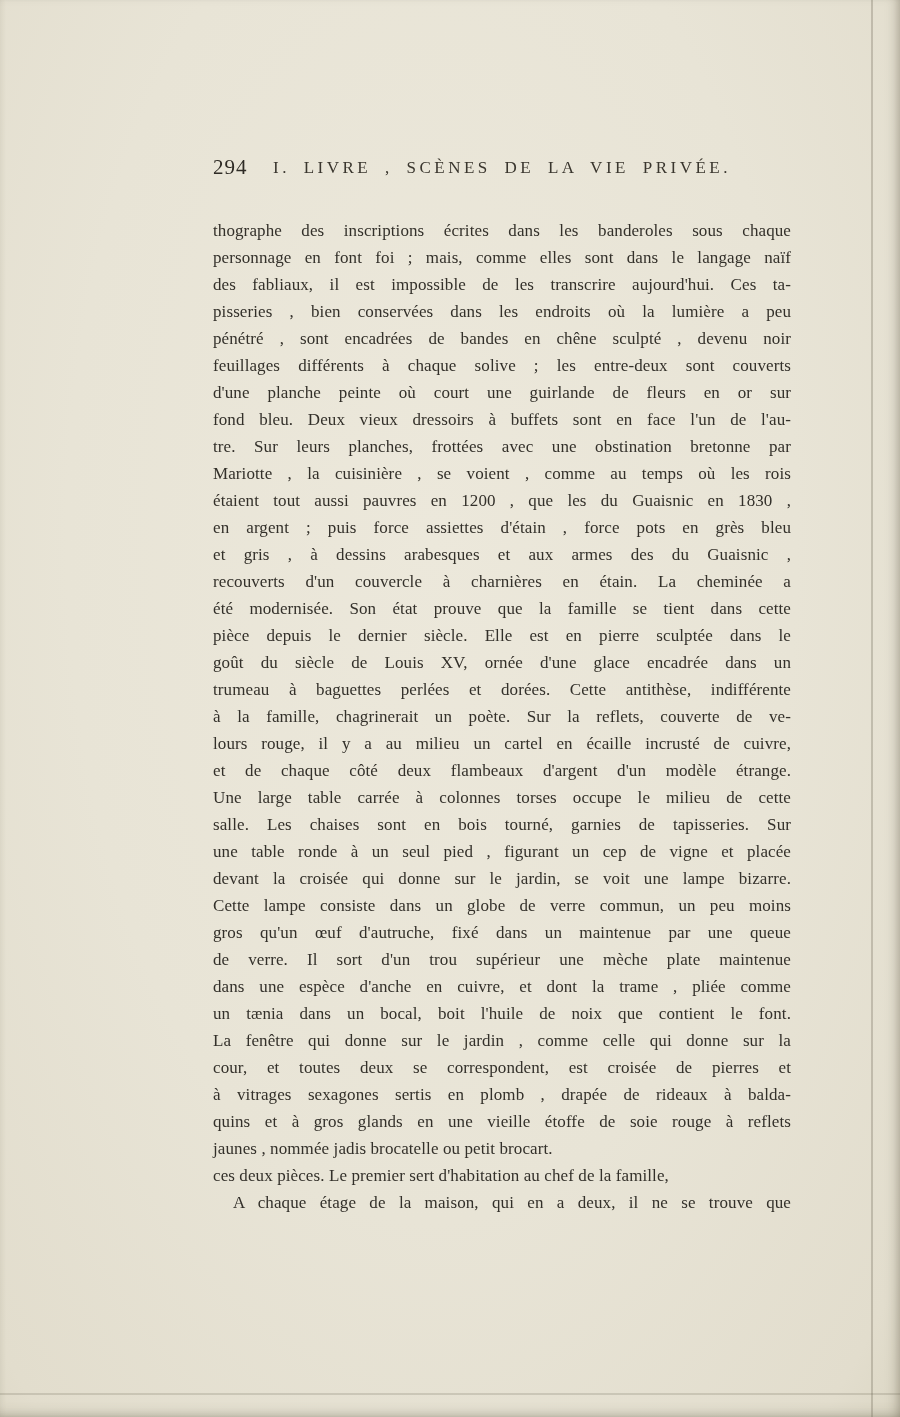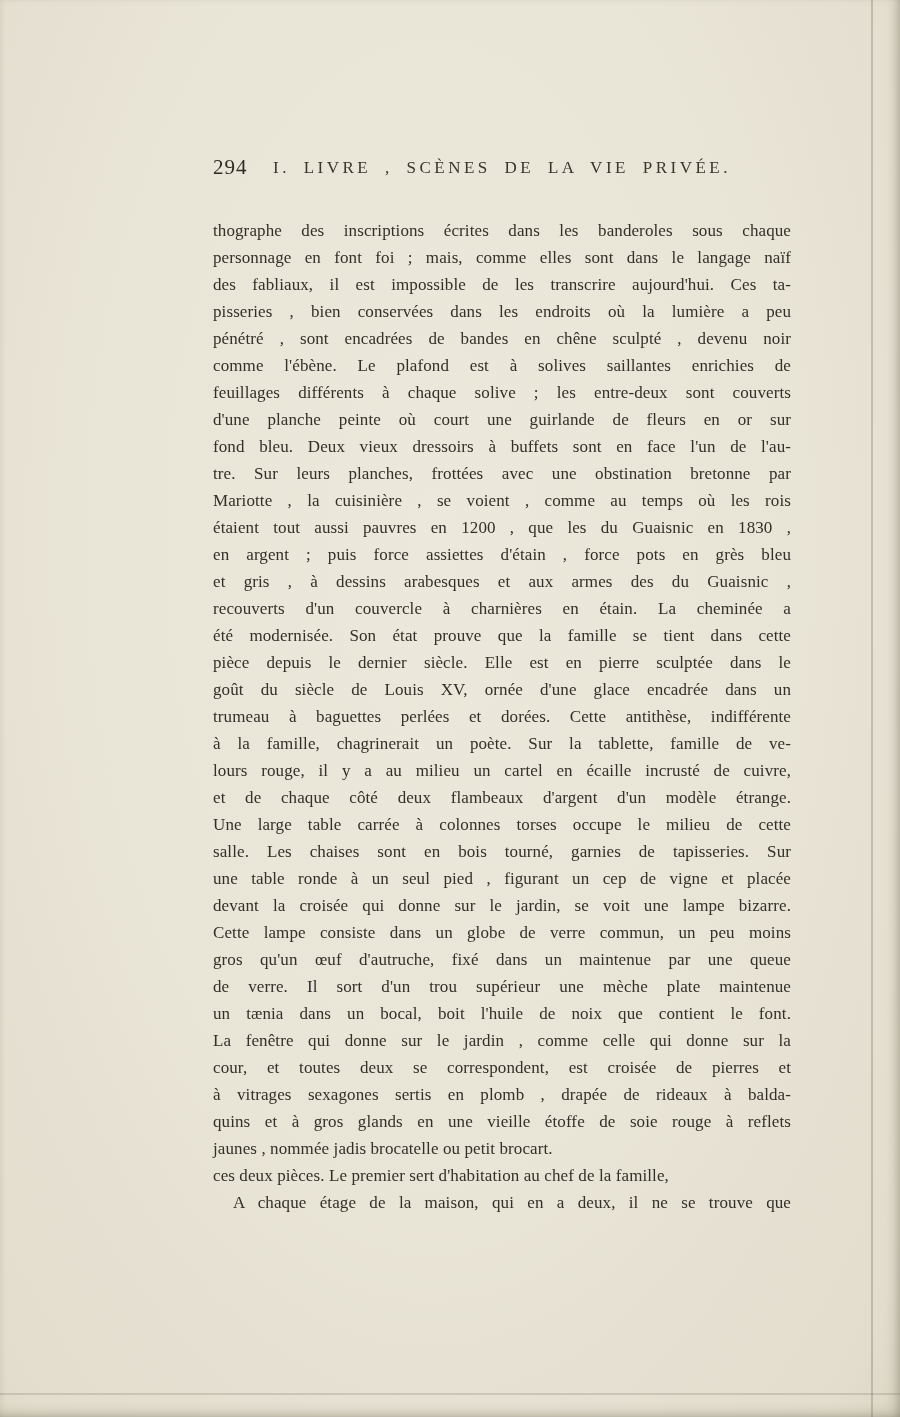"comme l'ébène. Le plafond est" div.text-line { html: <div>comme l'ébène. Le plafond est à solives saillantes enrichies de</div> -> none }
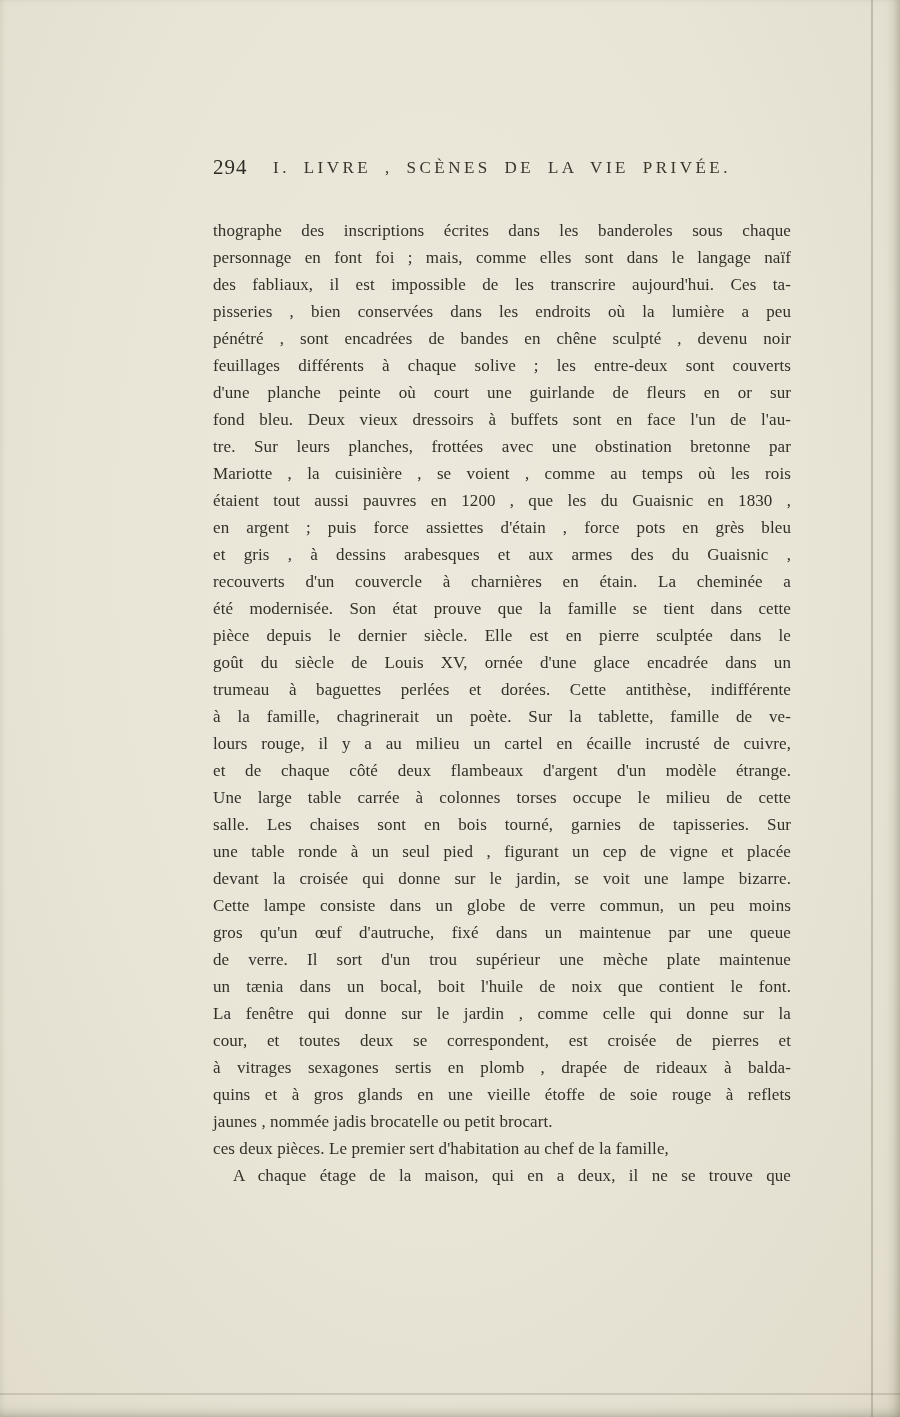"à la famille, chagrinerait un" div.text-line { text: tablette, famille -> reflets, couverte }
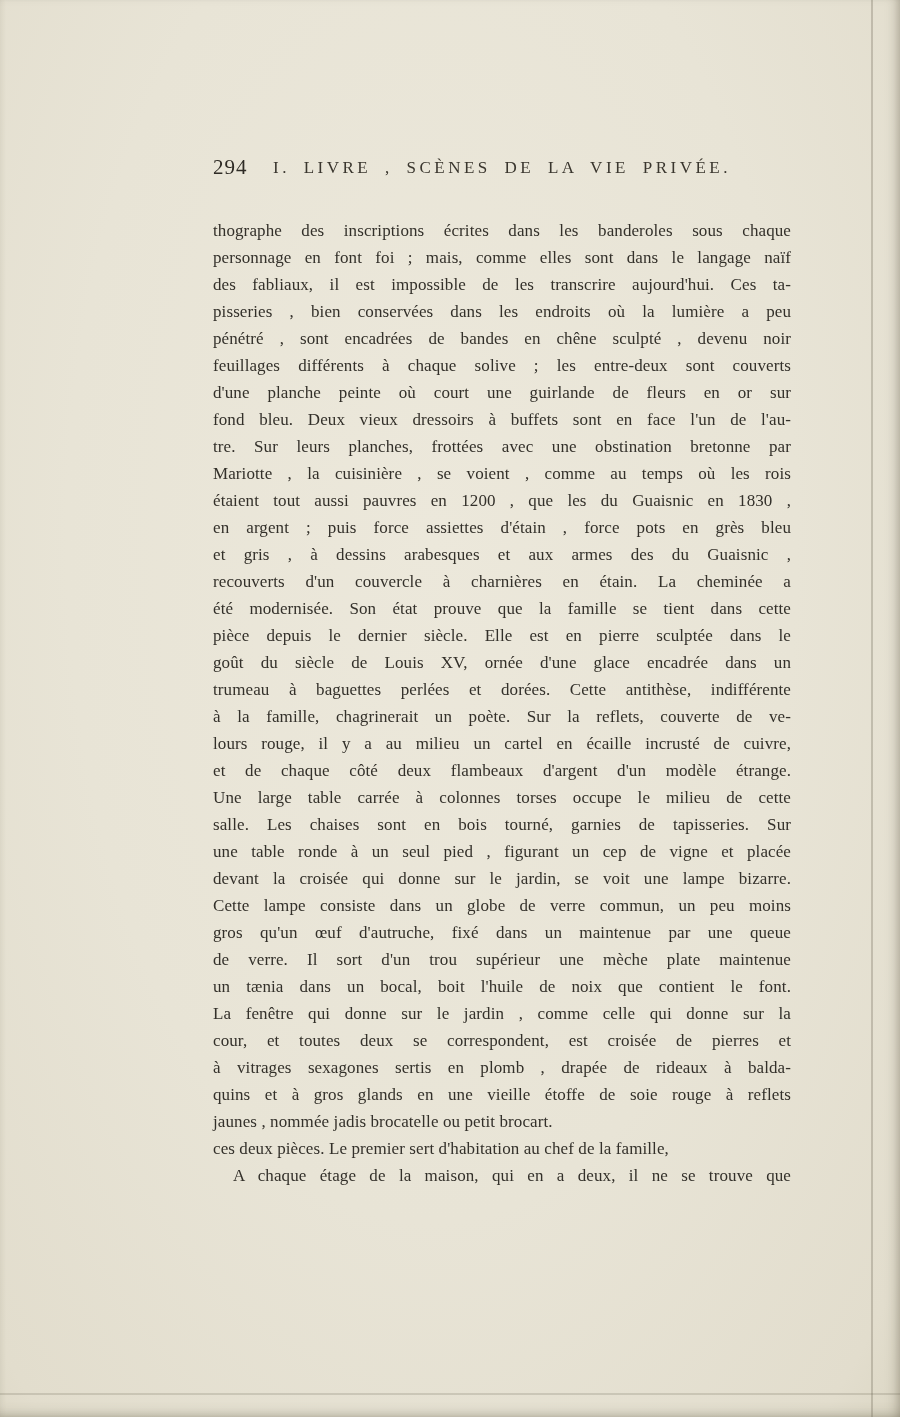"dans une espèce d'anche en" div.text-line { html: none -> <div>dans une espèce d'anche en cuivre, et dont la trame , pliée comme</div> }
